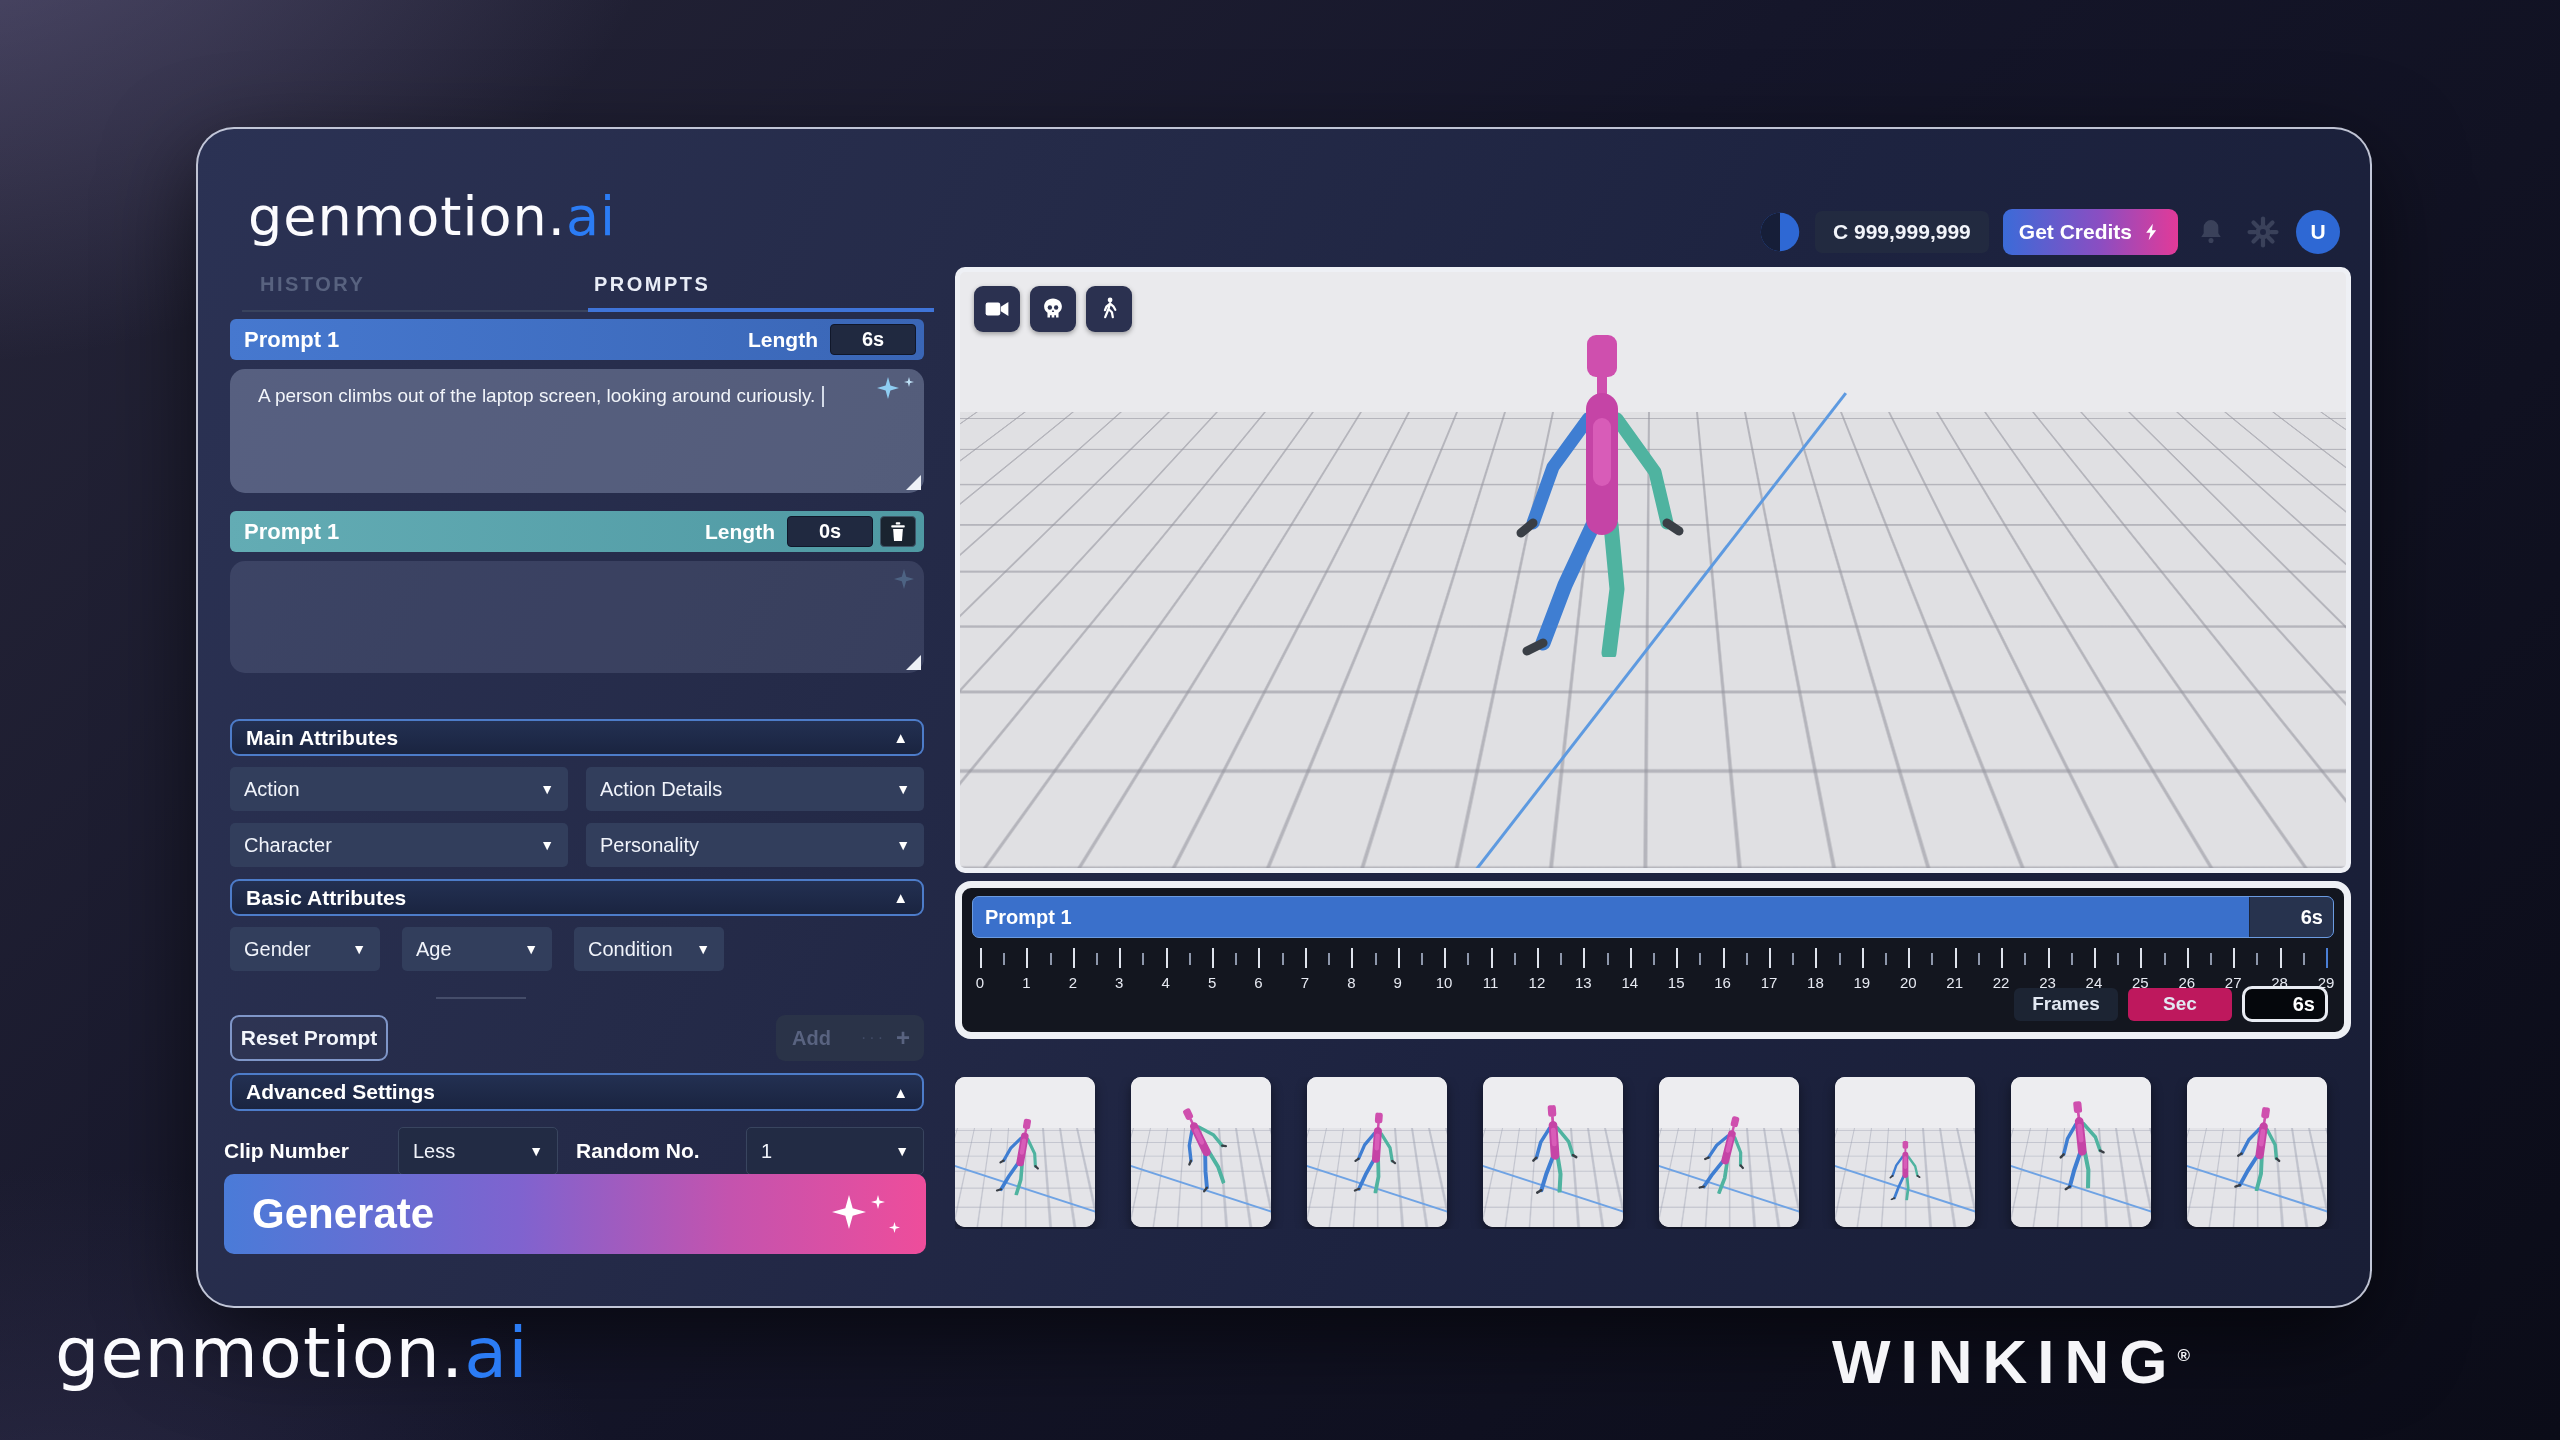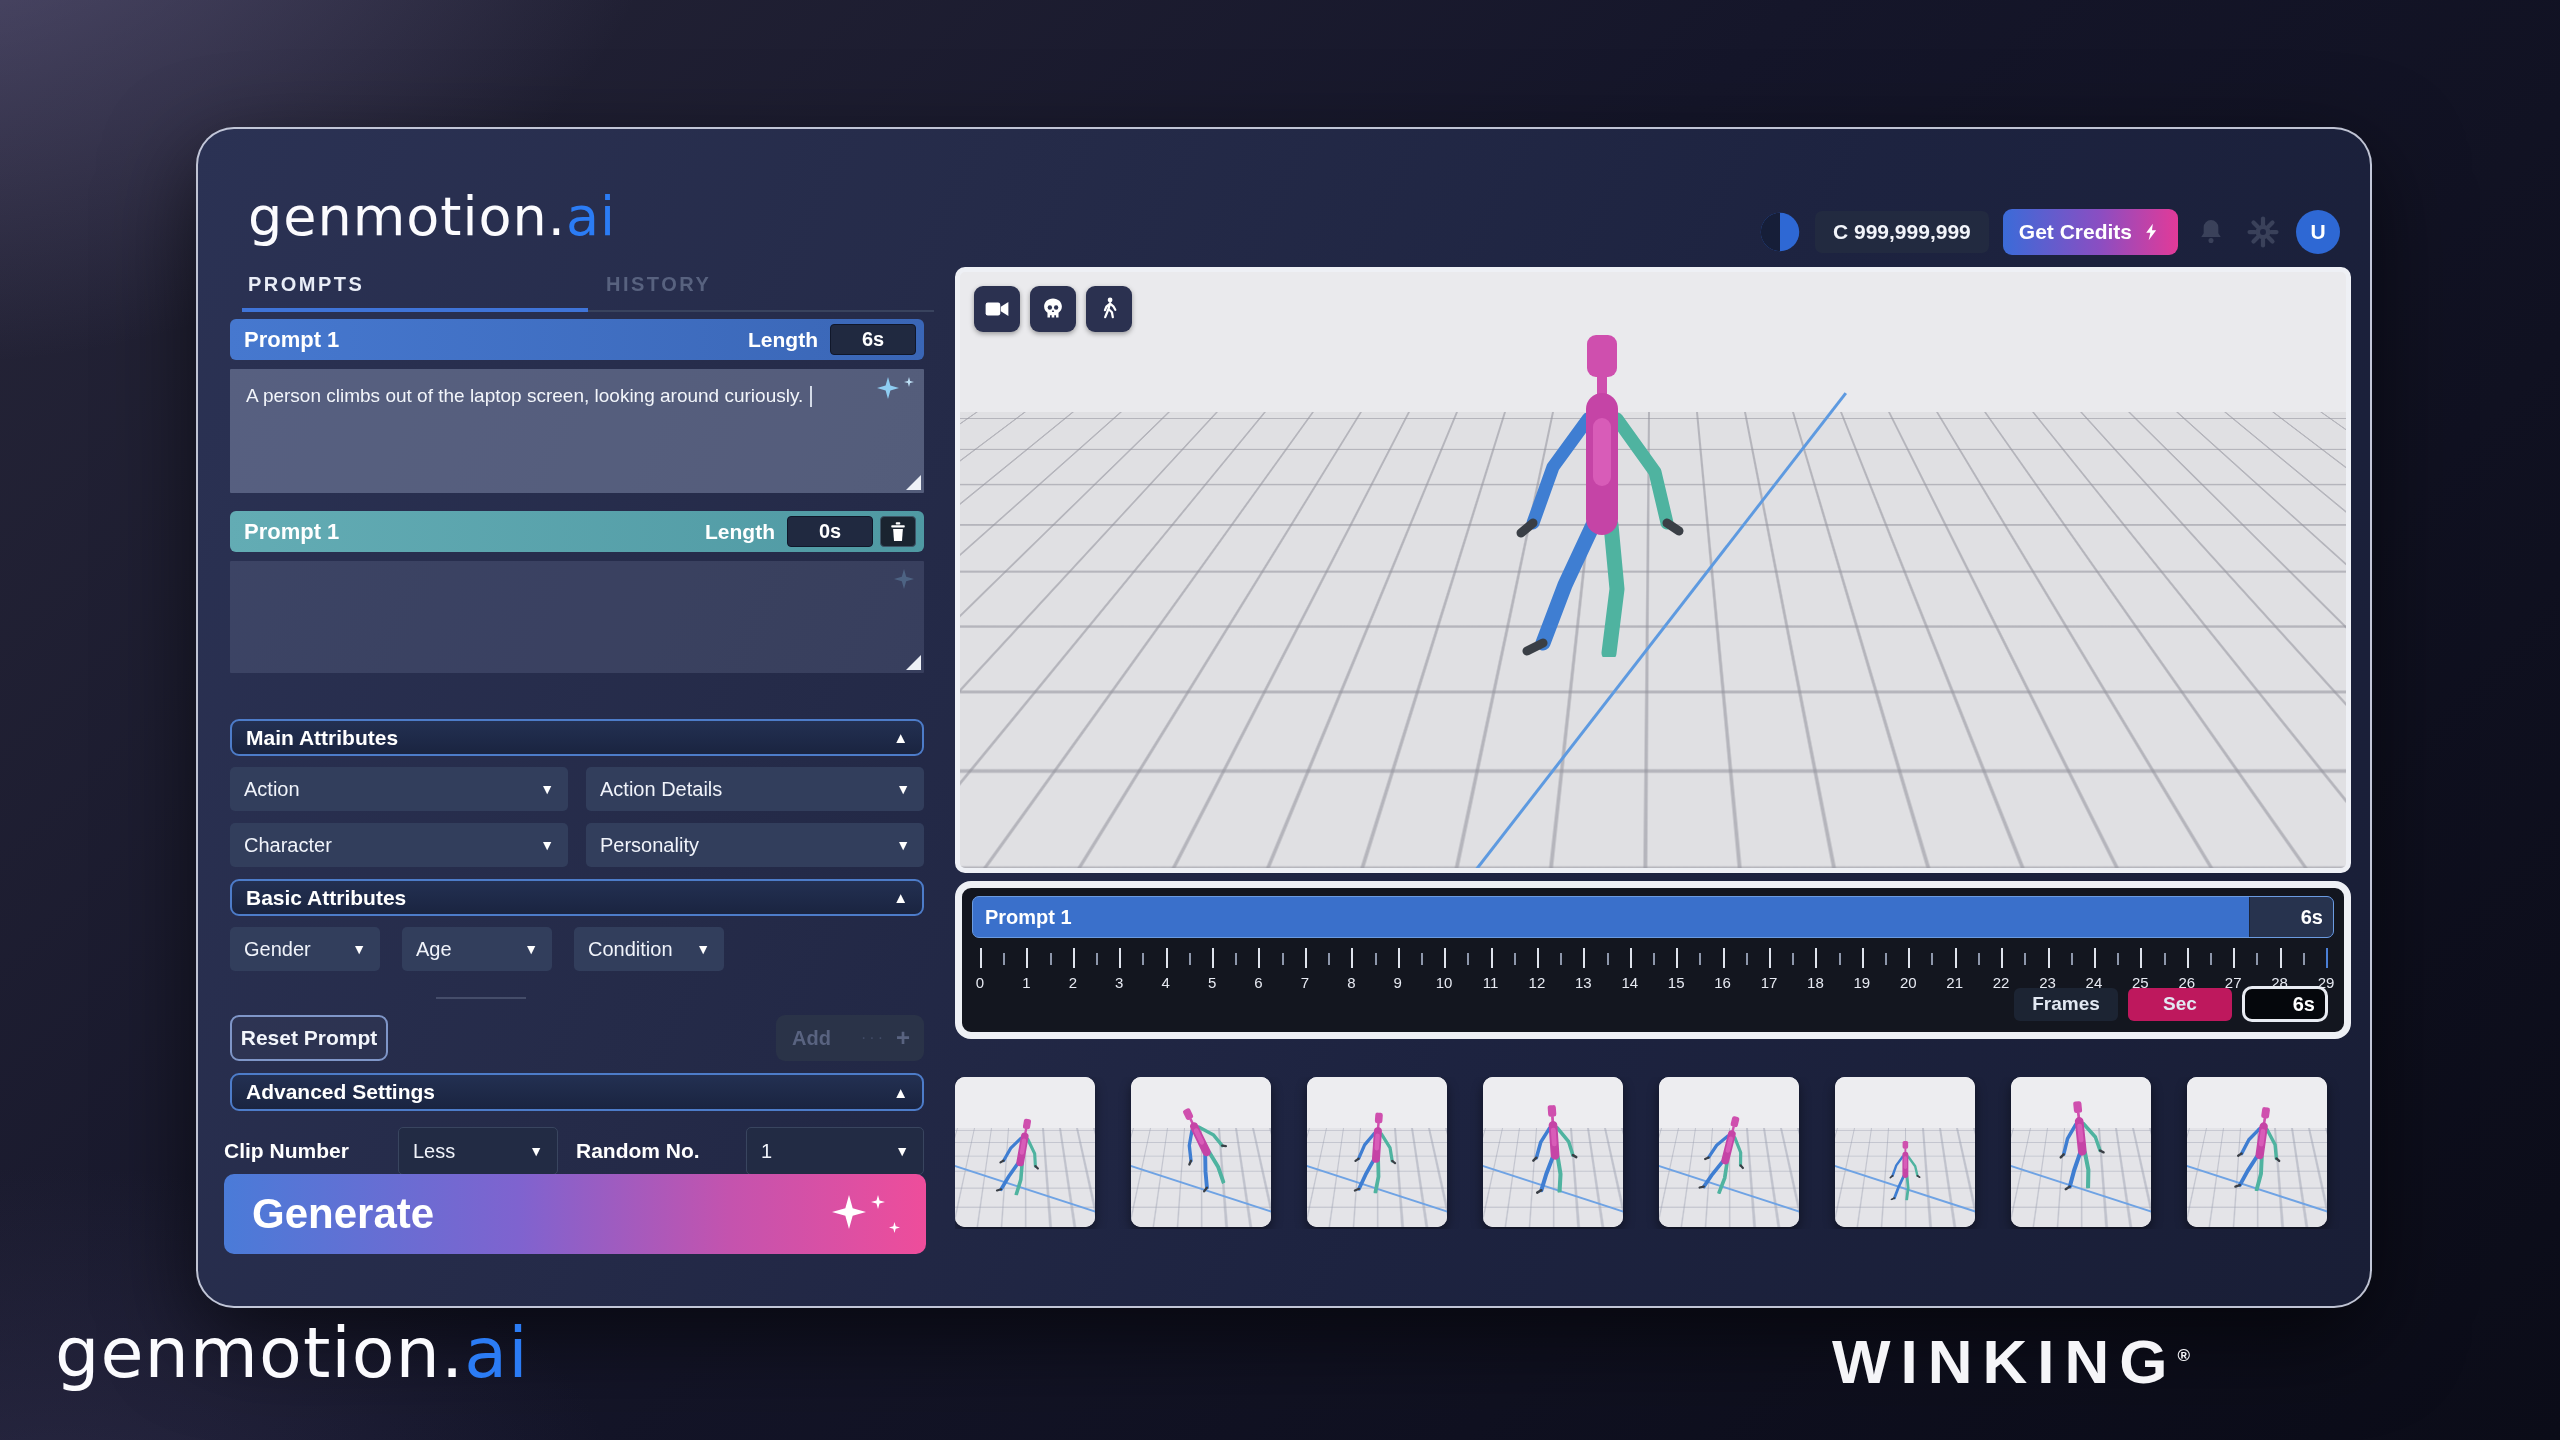"PROMPTS" div.tab { order: before "HISTORY" -> after "HISTORY" }
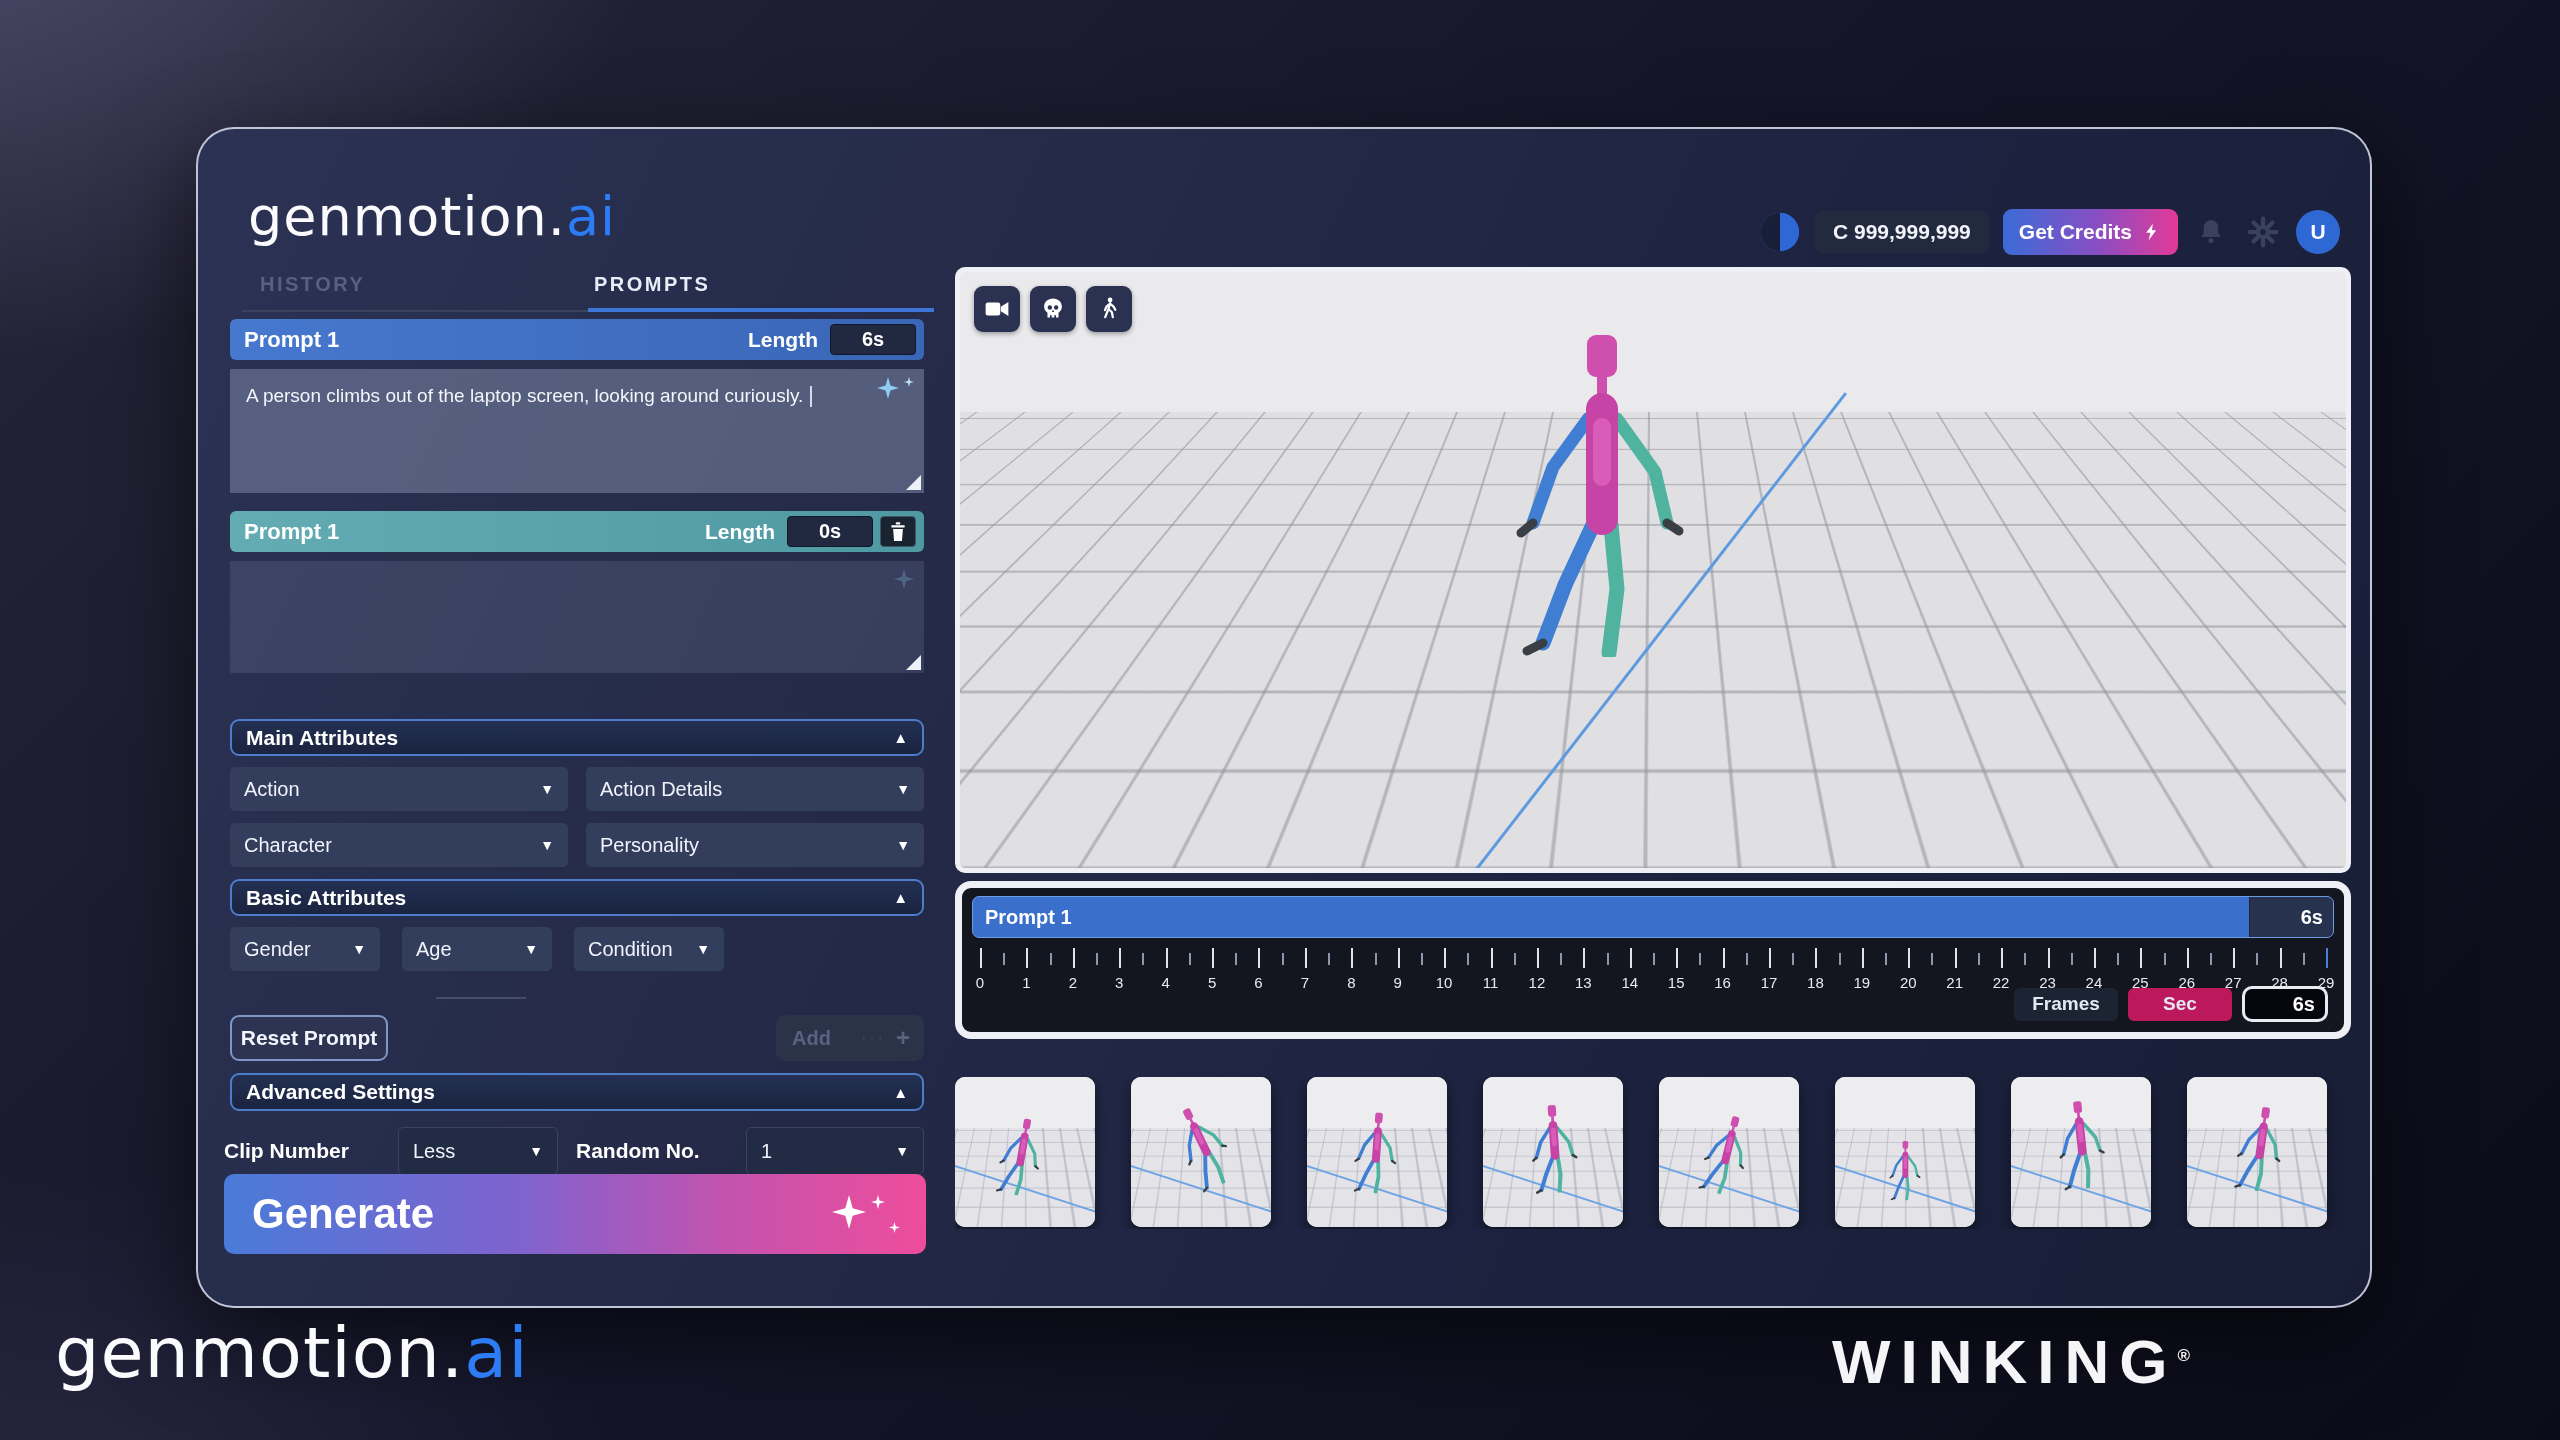"A person climbs out of" .prompt-area { border-radius: 1px -> 15px; padding: 14px 52px 14px 16px -> 14px 52px 14px 28px }
